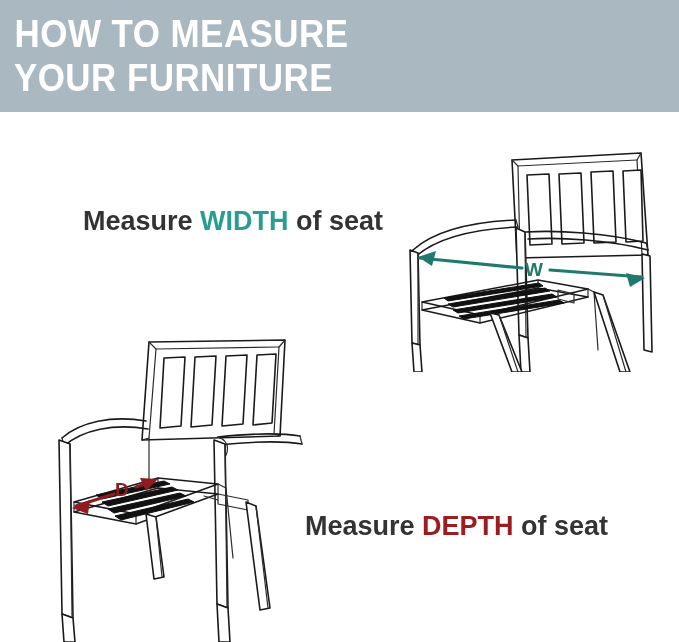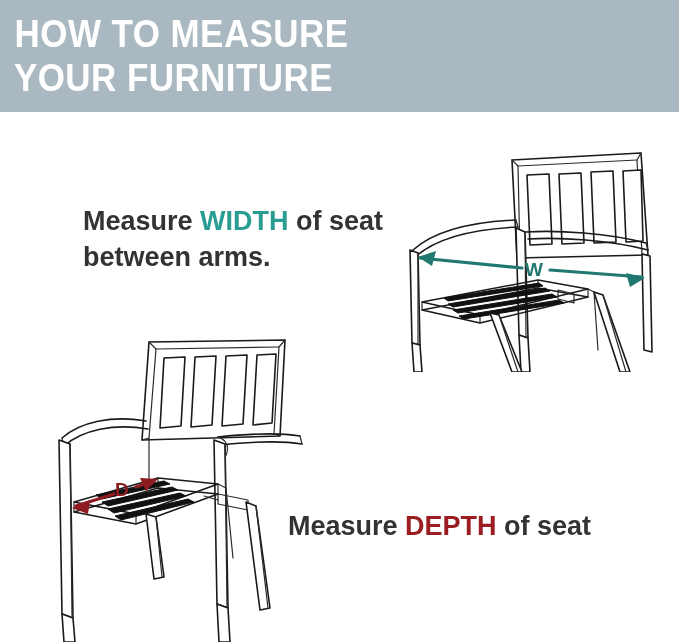"between arms." div { html: <div>between arms.</div> -> none }
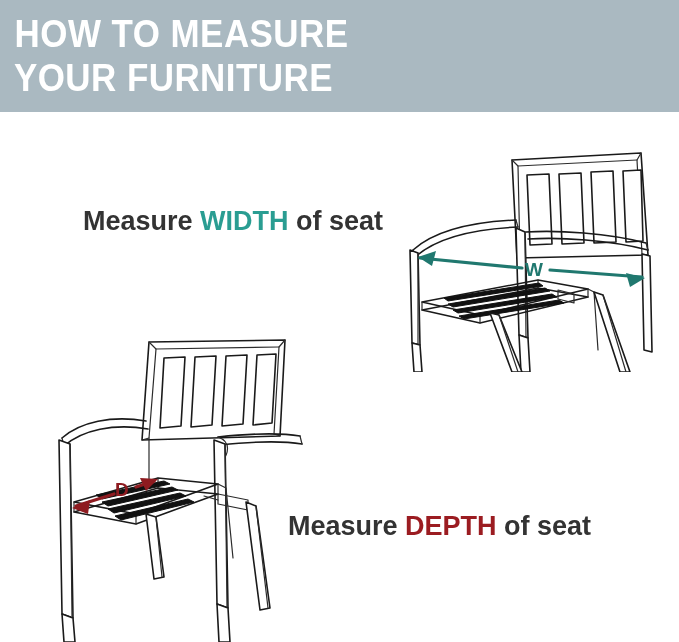"Measure DEPTH of seat" #depth-caption { left: 288px -> 305px }
